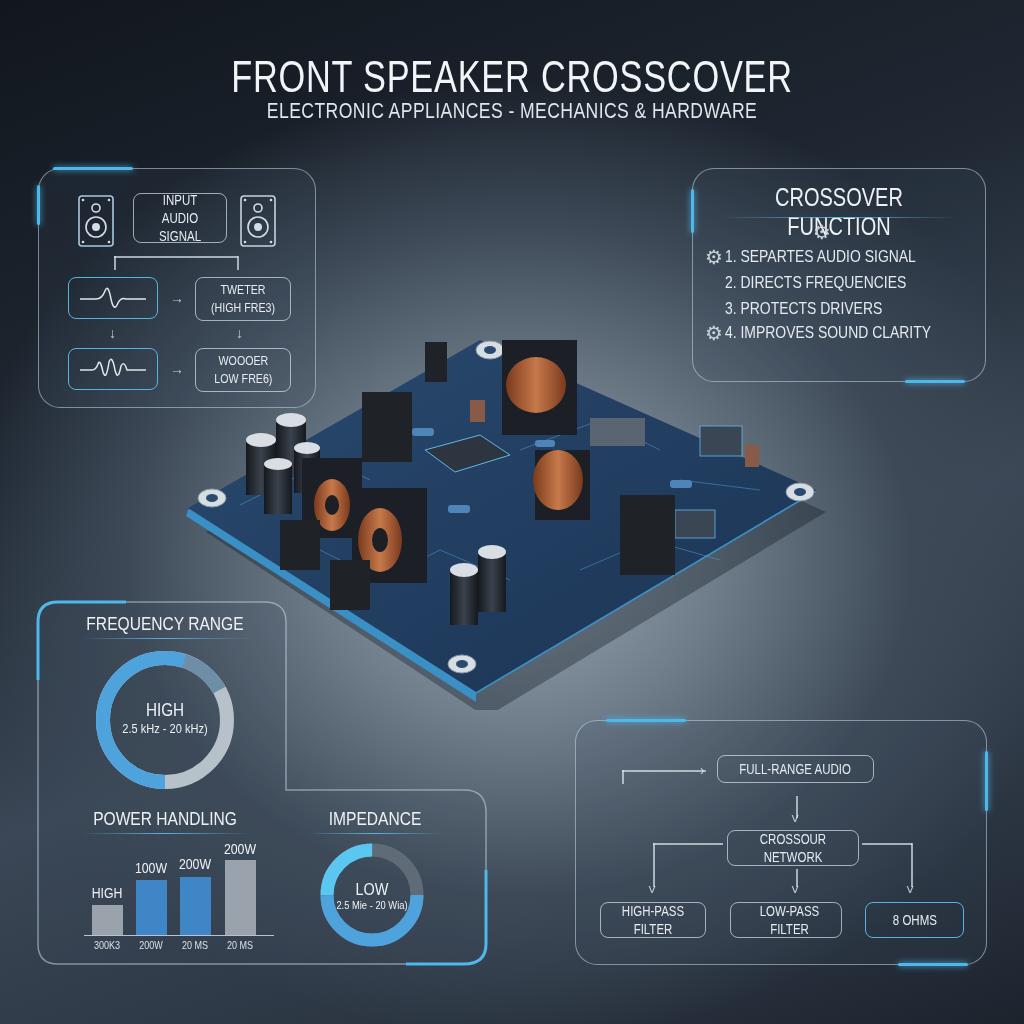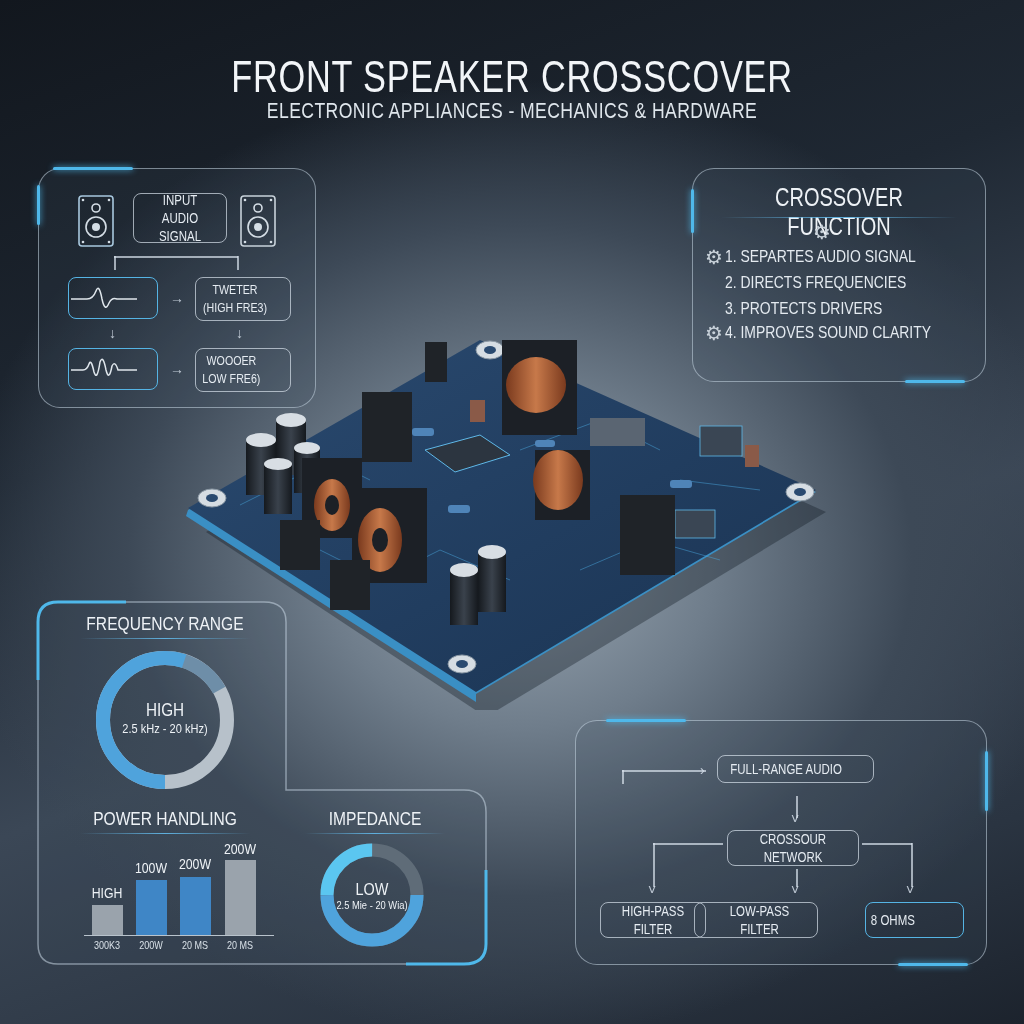"INPUT" .box { justify-content: flex-start -> center }
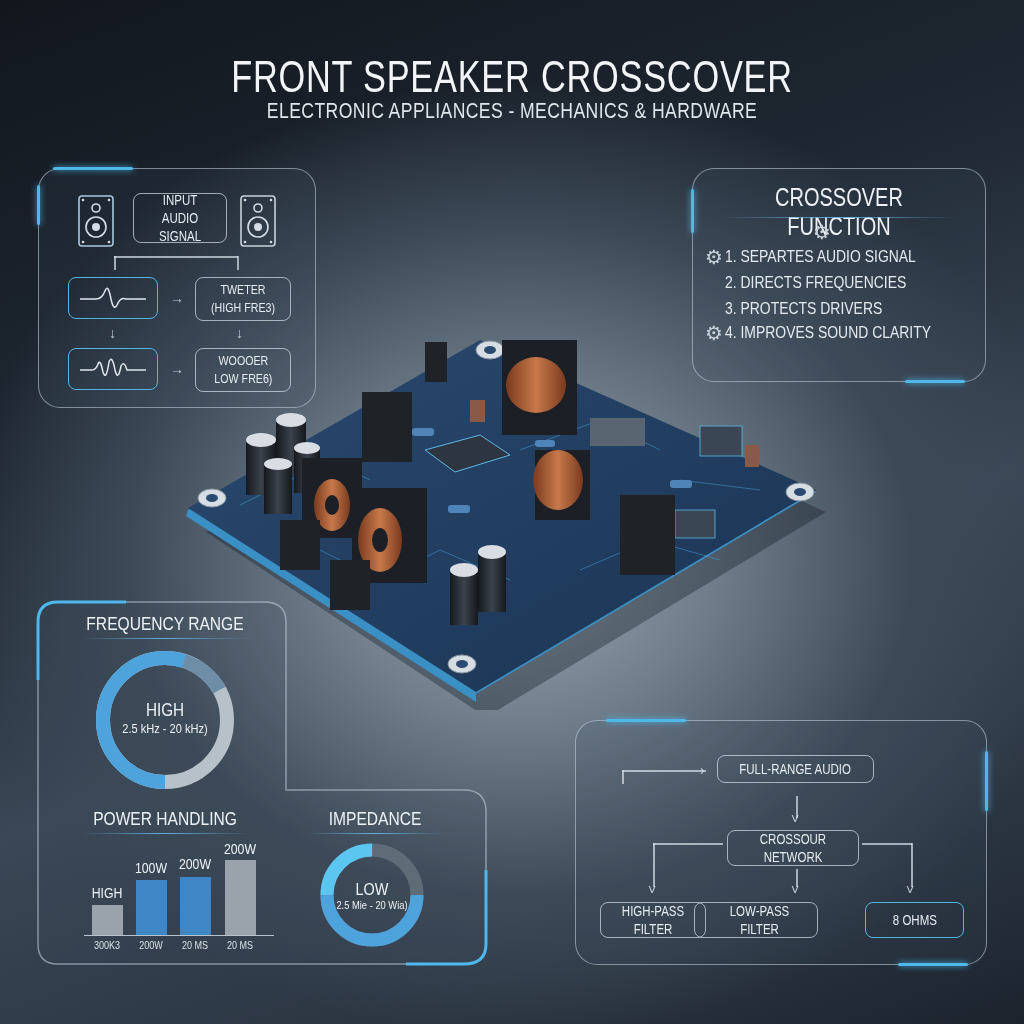"LOW-PASS FILTER" div.box { left: 694px -> 730px; width: 124px -> 112px }
